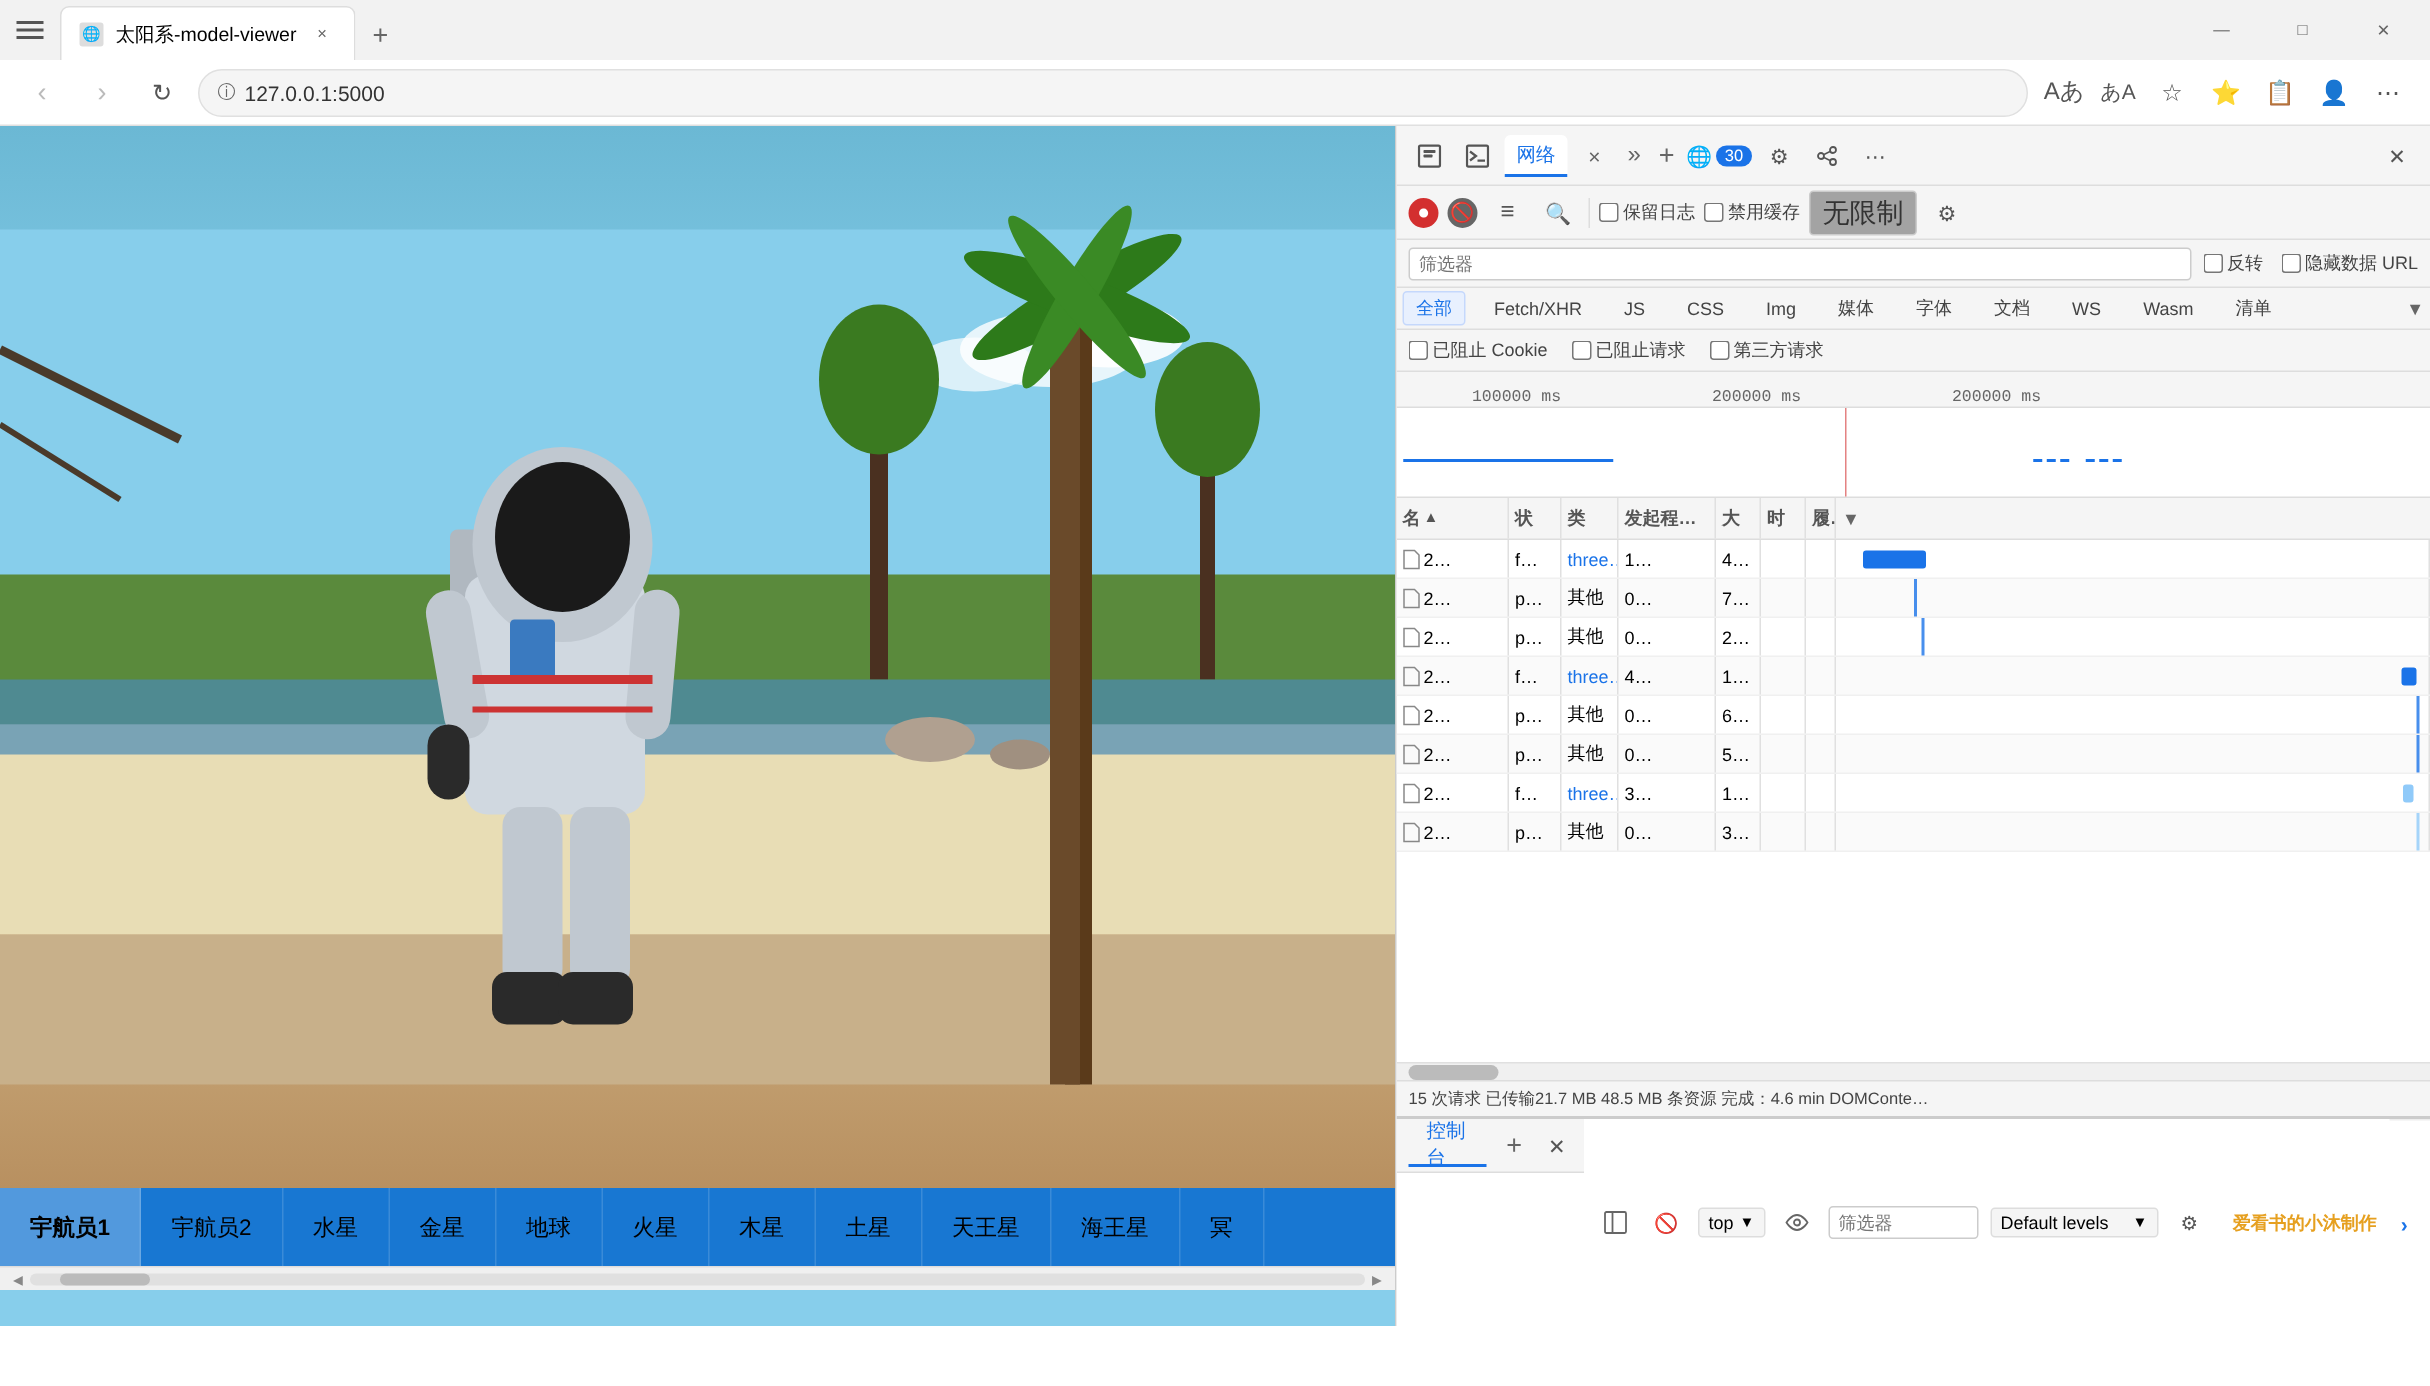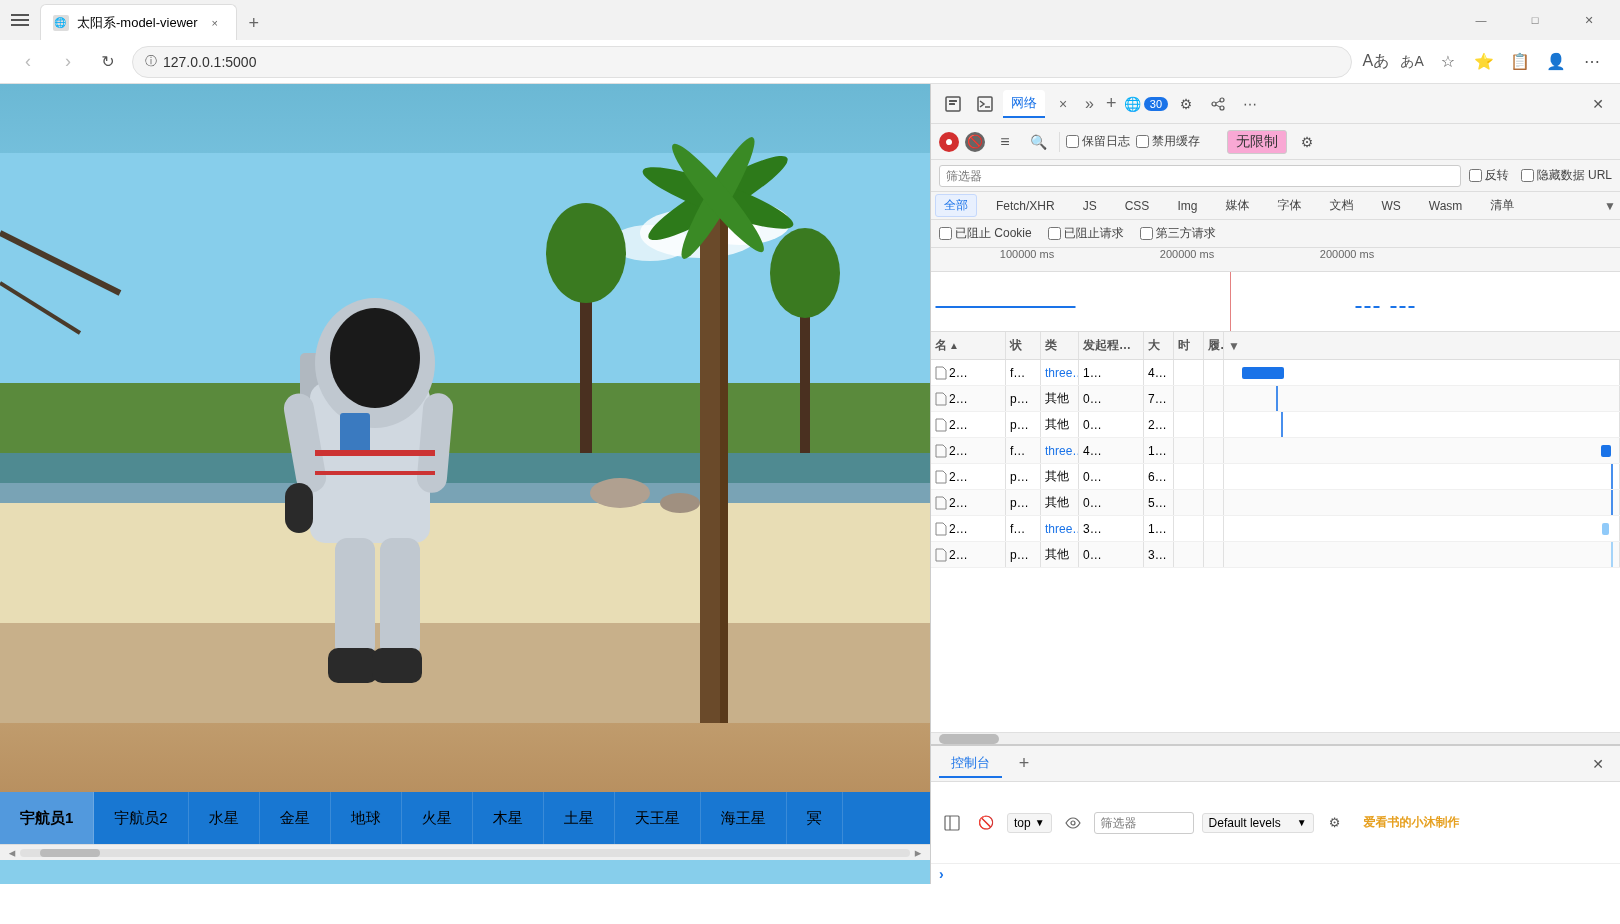"无限制" .dt-label-btn { background: #f9a8d4 -> #a3a3a3; font-size: 14px -> 18px; margin-left: 21px -> none }
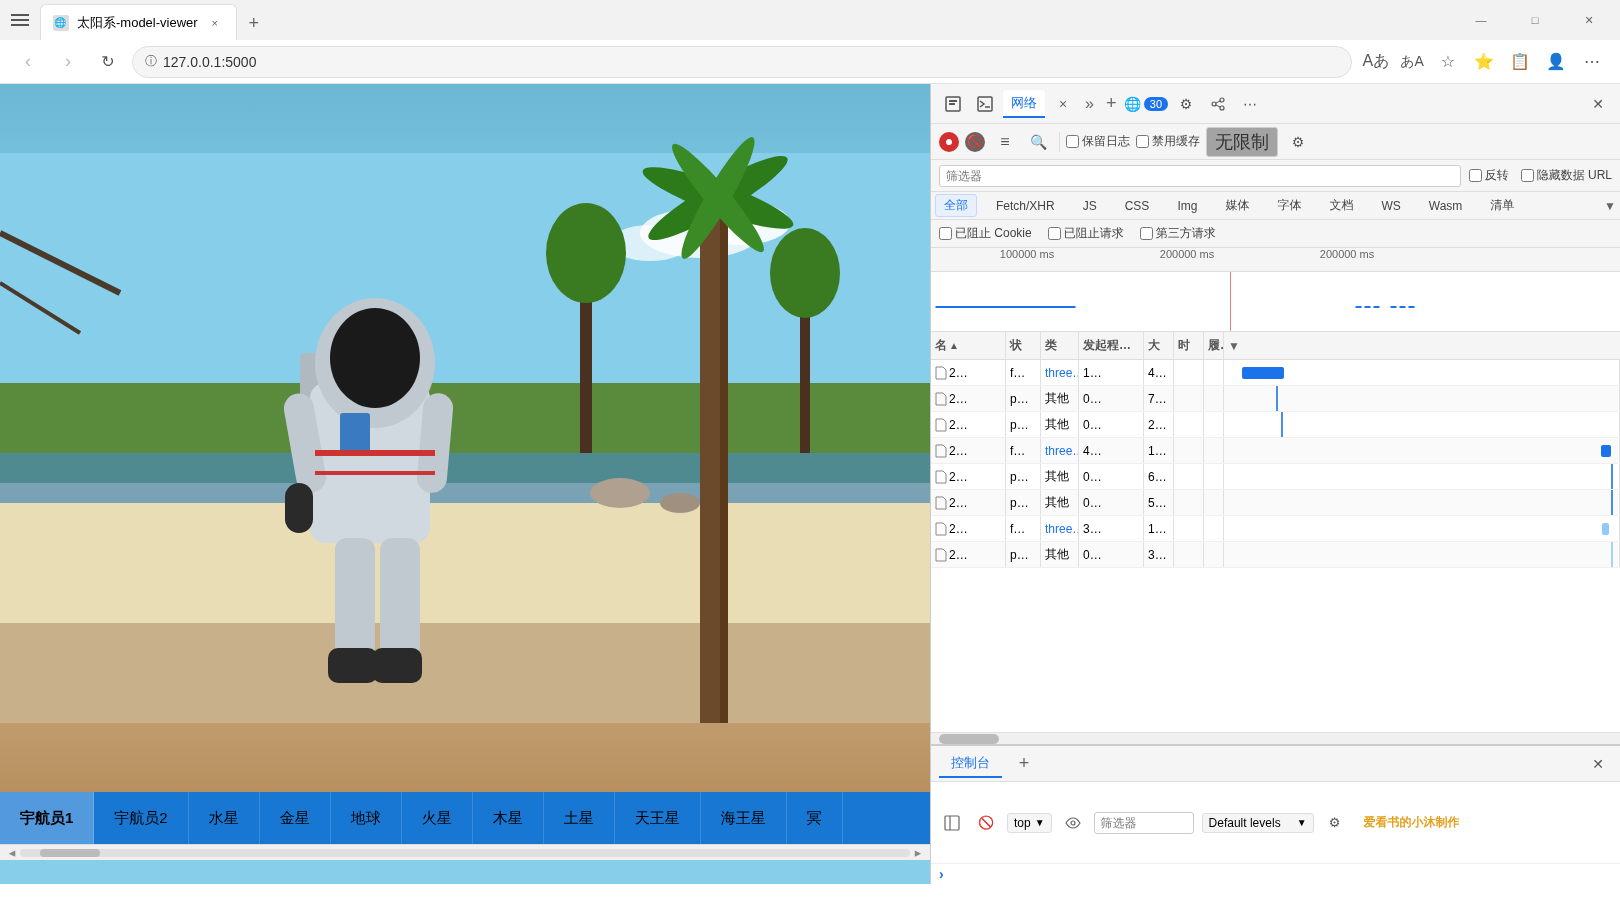"100000 ms" div { align-items: flex-start -> flex-end; font-family: none -> Liberation Mono, monospace; padding-left: 16px -> 0 }
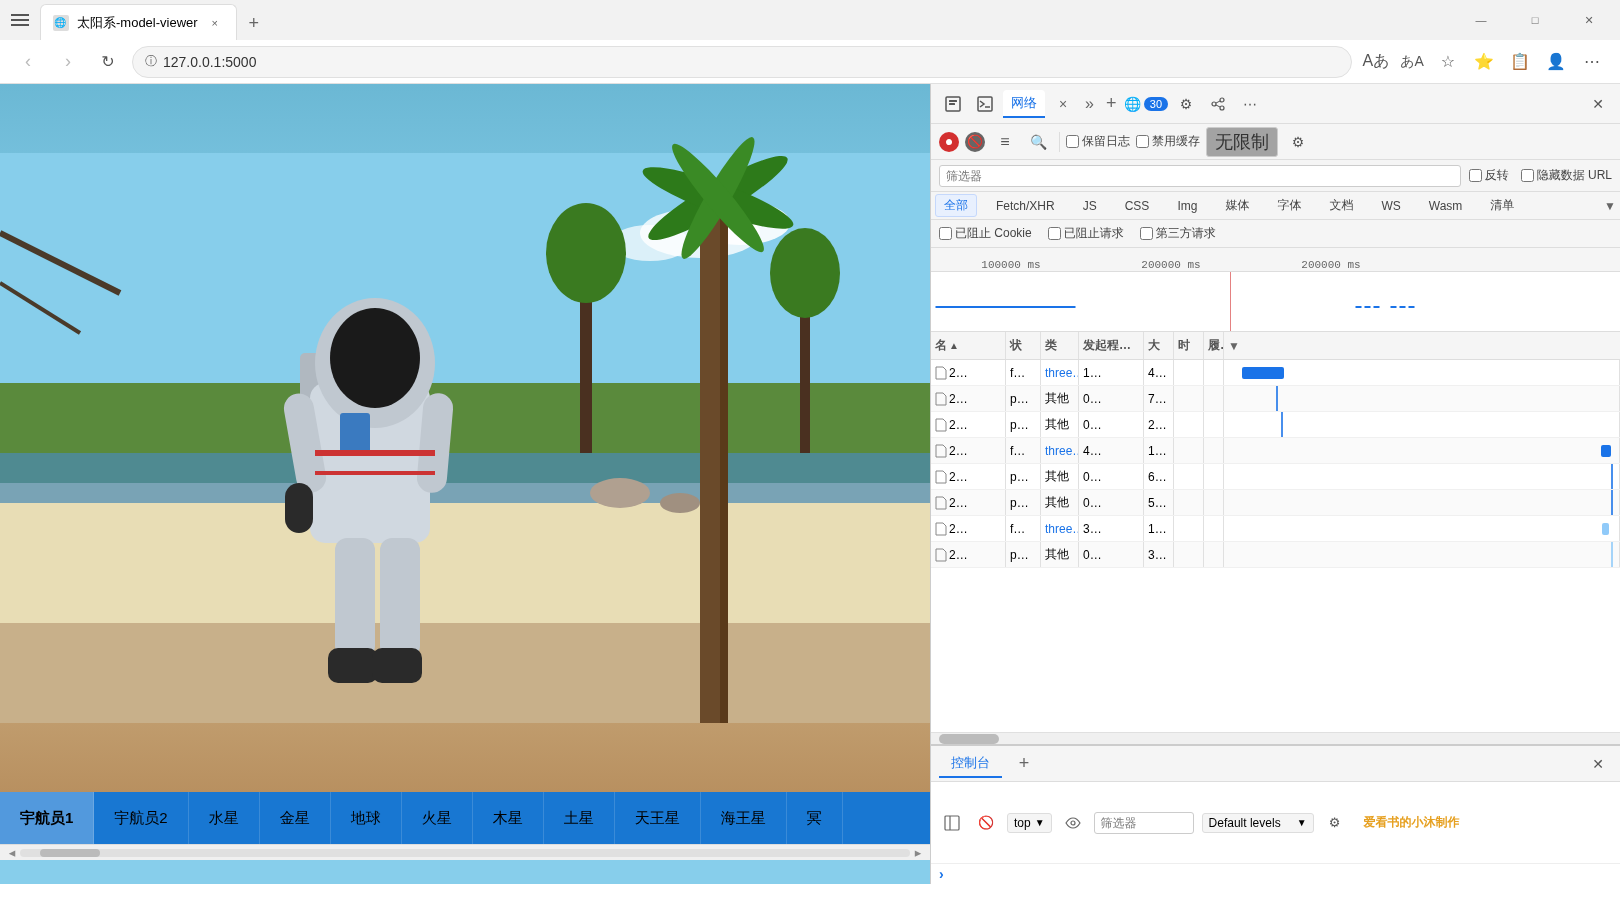"15 次请求 已传输21.7 MB 48.5" div.dt-status-bar { html: none -> <div> <span>15 次请求 已传输21.7 MB 48.5 MB 条资源 完成：4.6 min DOMConte…</span> </div> }
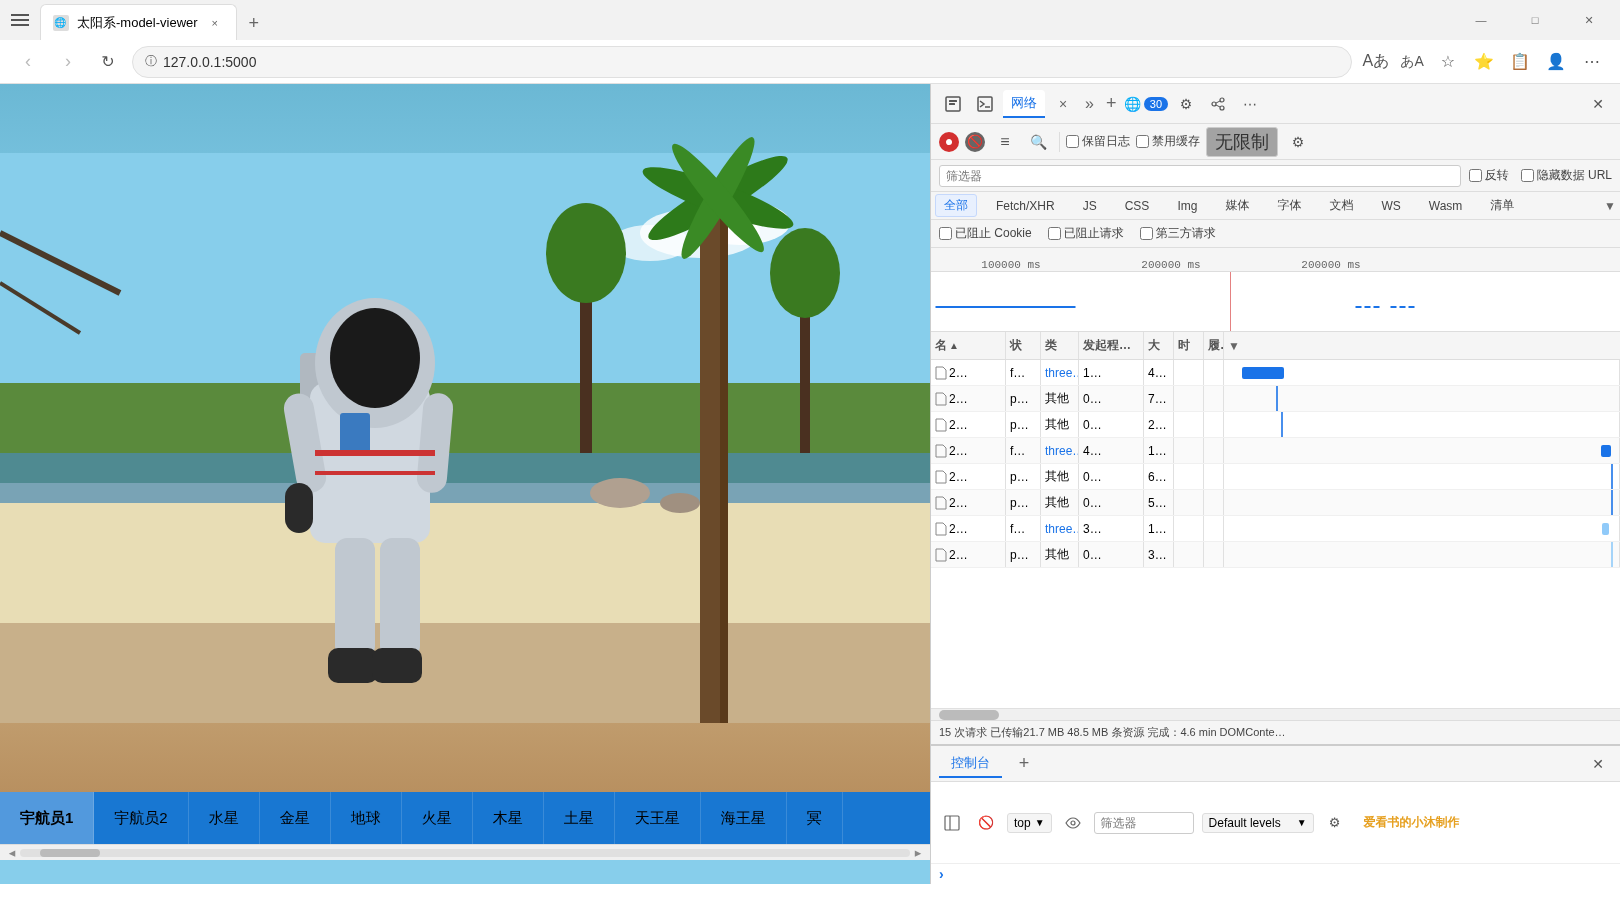"控制台" .dt-console { flex-direction: column -> none }
